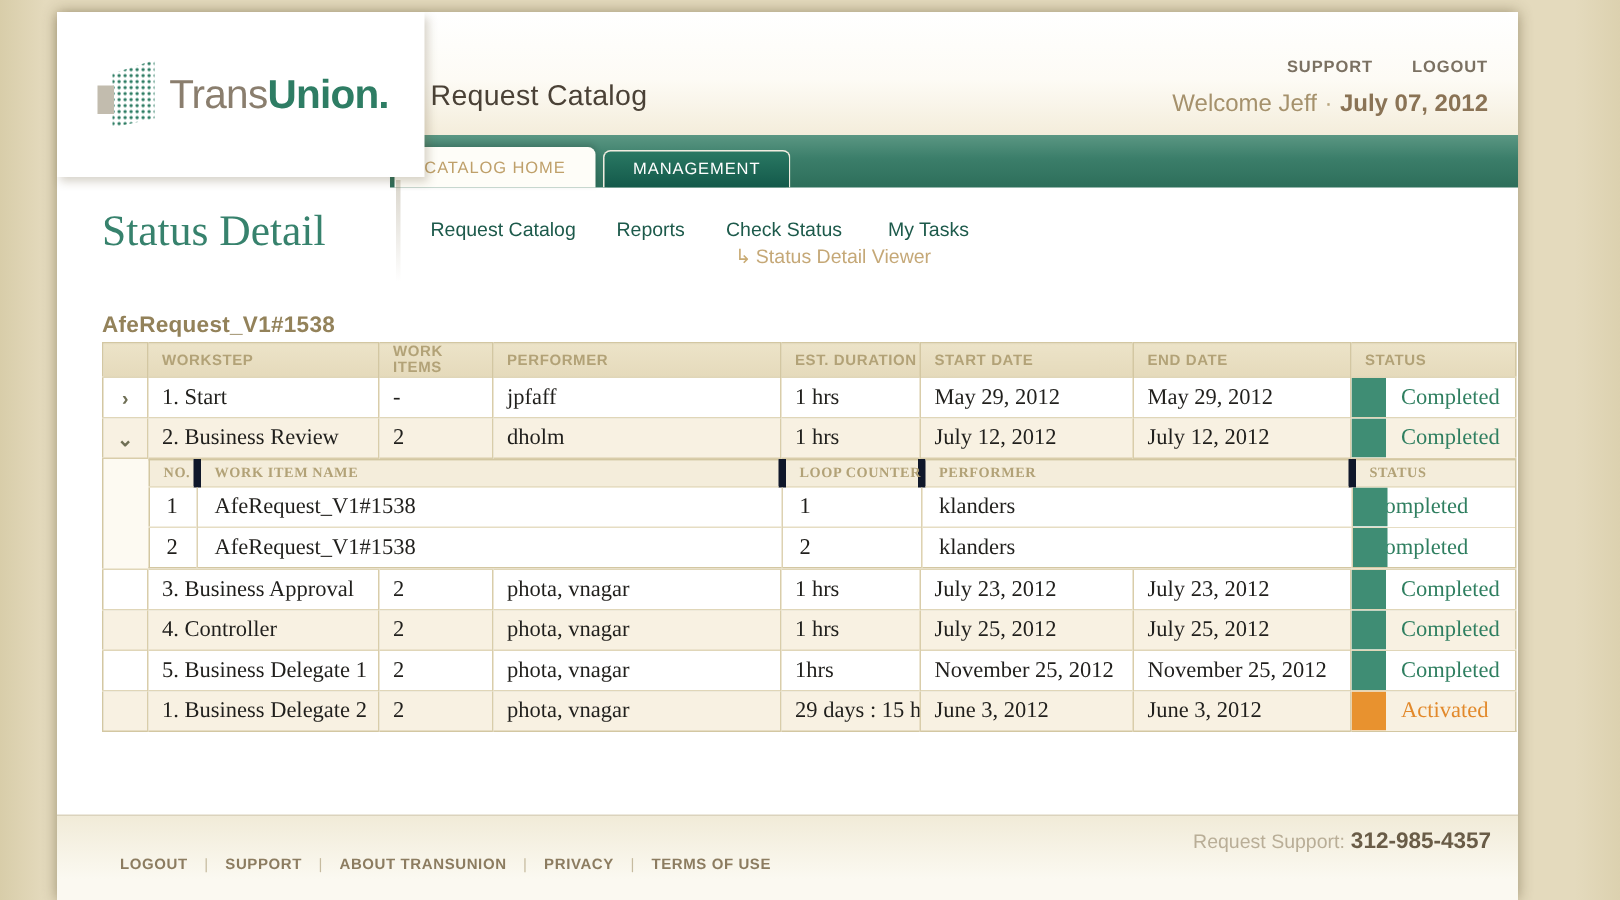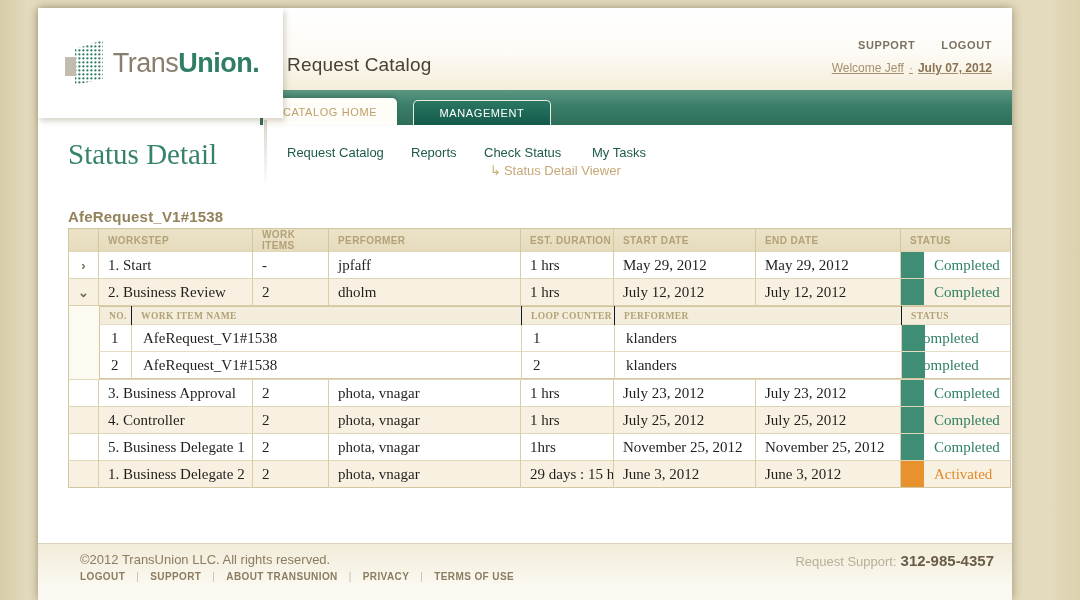"Welcome Jeff · July 07," .welcome-line { font-size: 12px -> 16px; text-decoration: underline -> none }
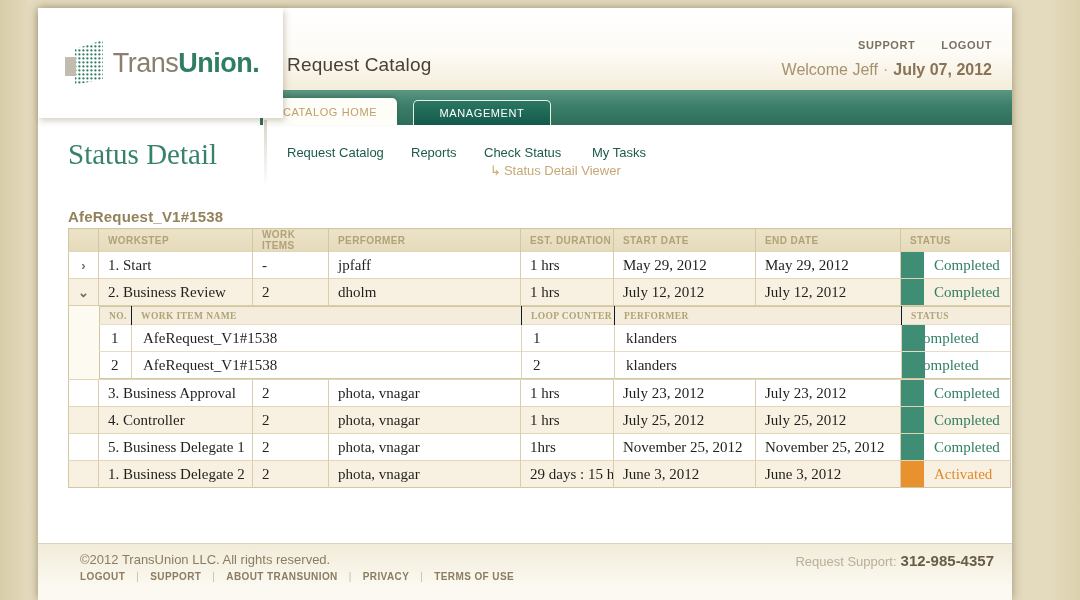"MANAGEMENT" .tab.t2 { left: 153px -> 142px; width: 138px -> 125px }
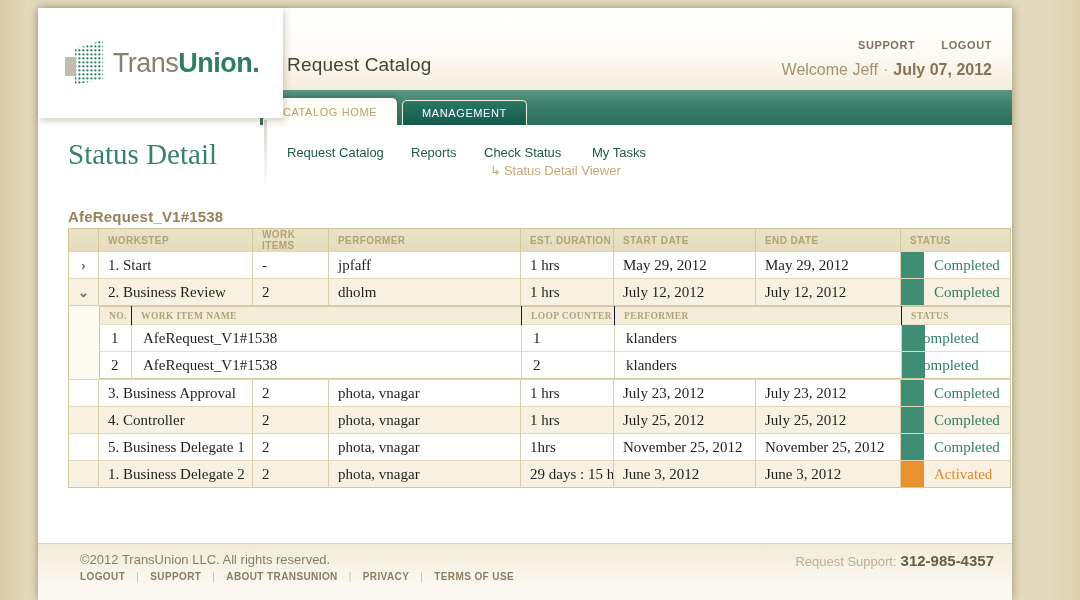"WORK ITEM NAME" .sub-table th { border-left: 1px solid #0f172a -> 5px solid #0f172a }
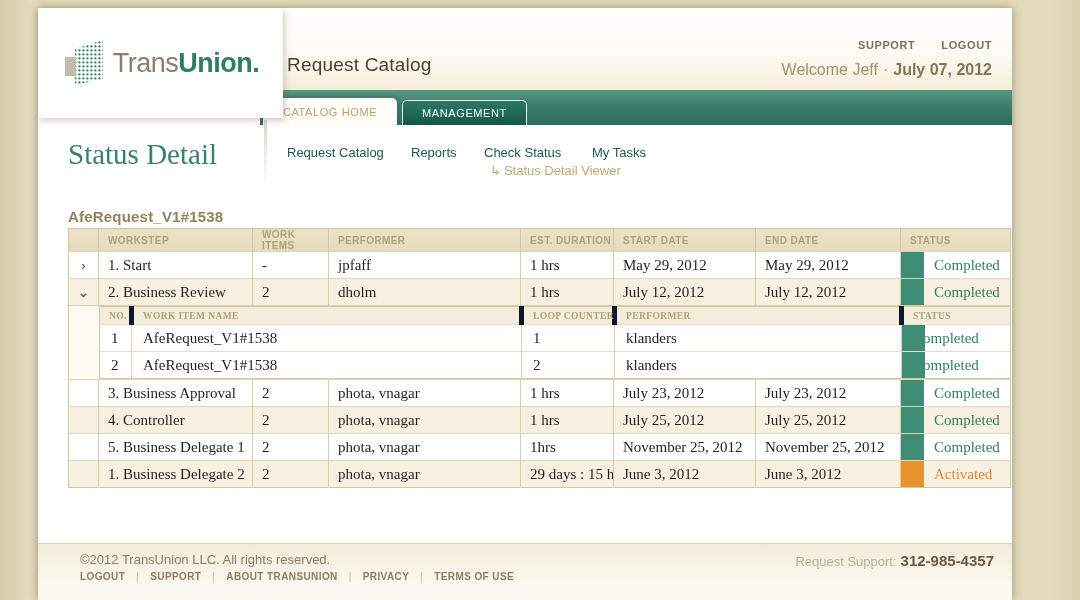"©2012 TransUnion LLC. All rights" div.copyright { html: <div>©2012 TransUnion LLC. All rights reserved.</div> -> none }
